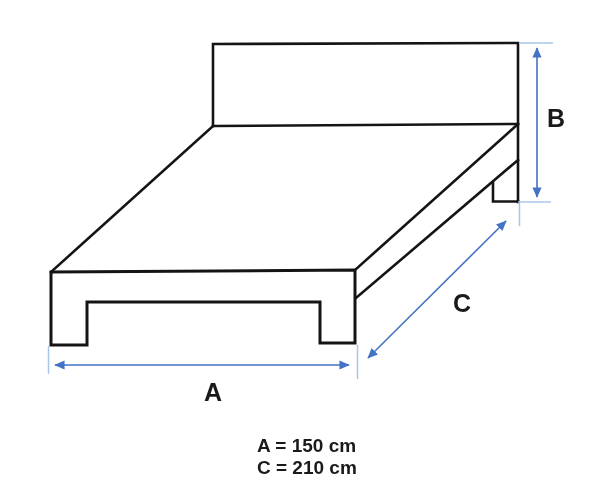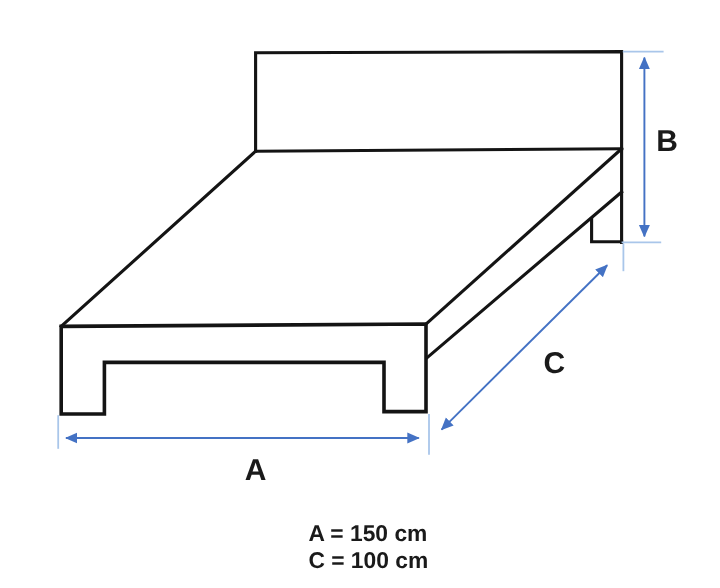"C = 100 cm" div { text: 100 -> 210 }
